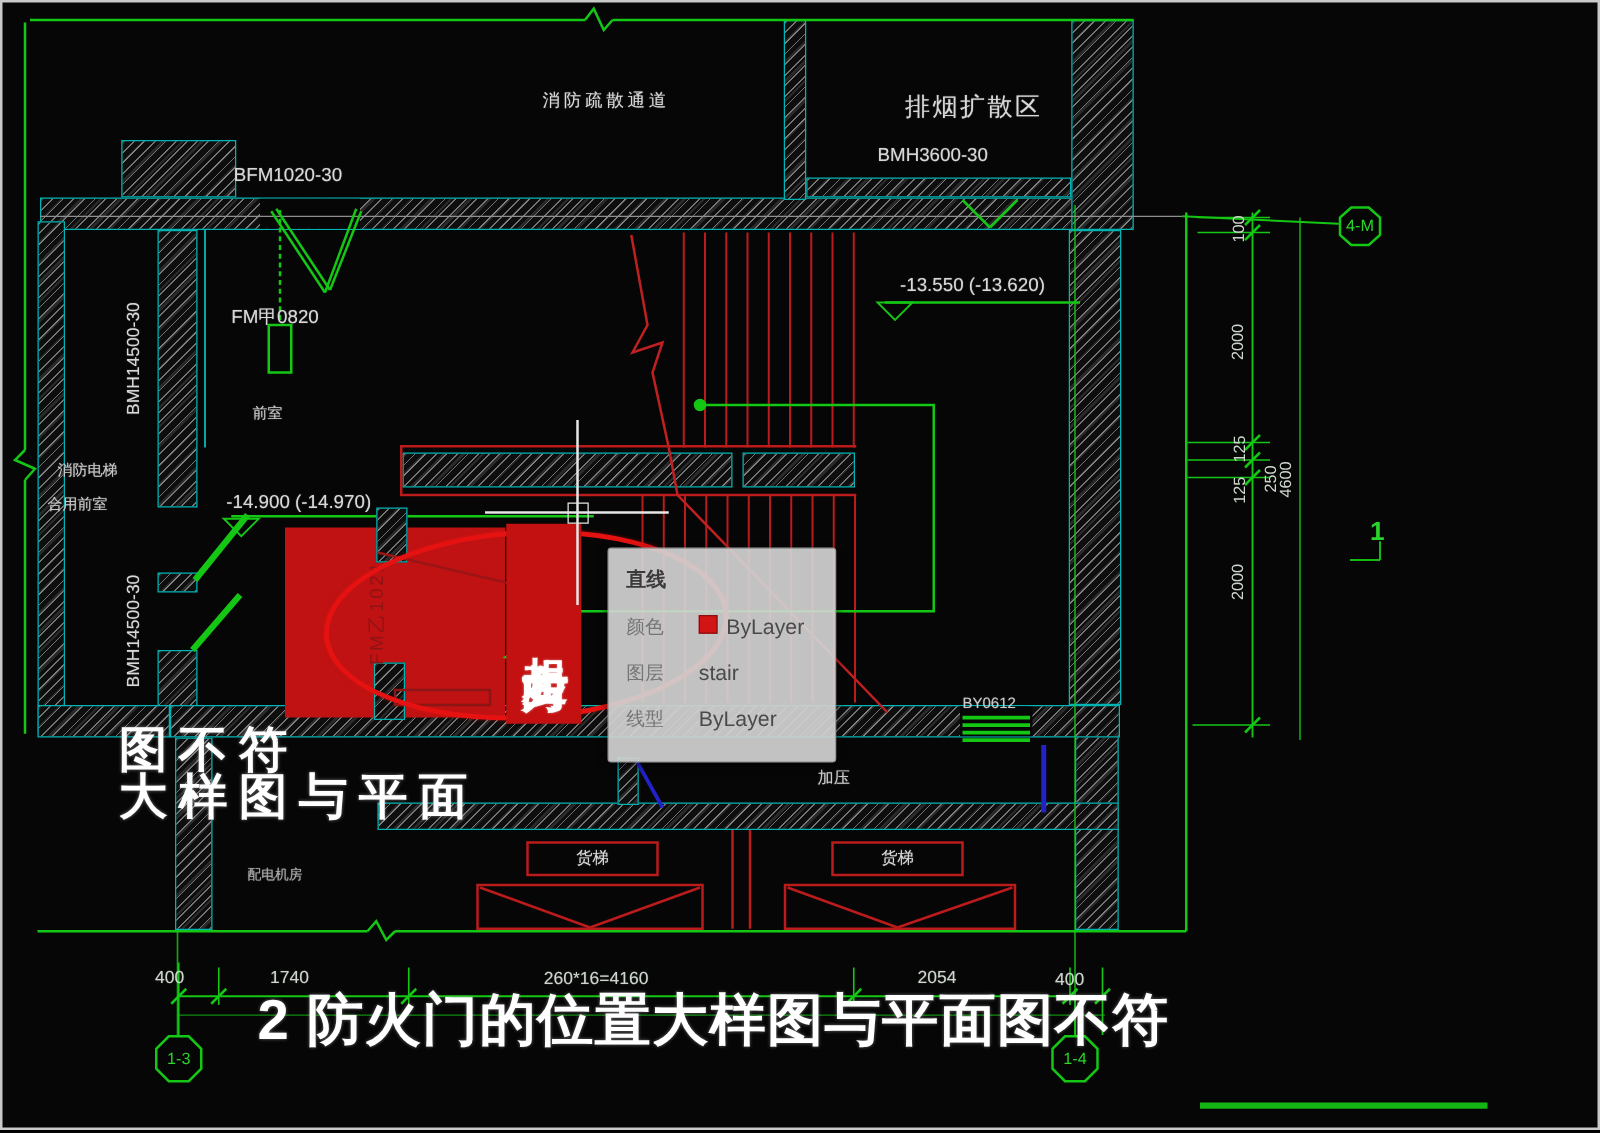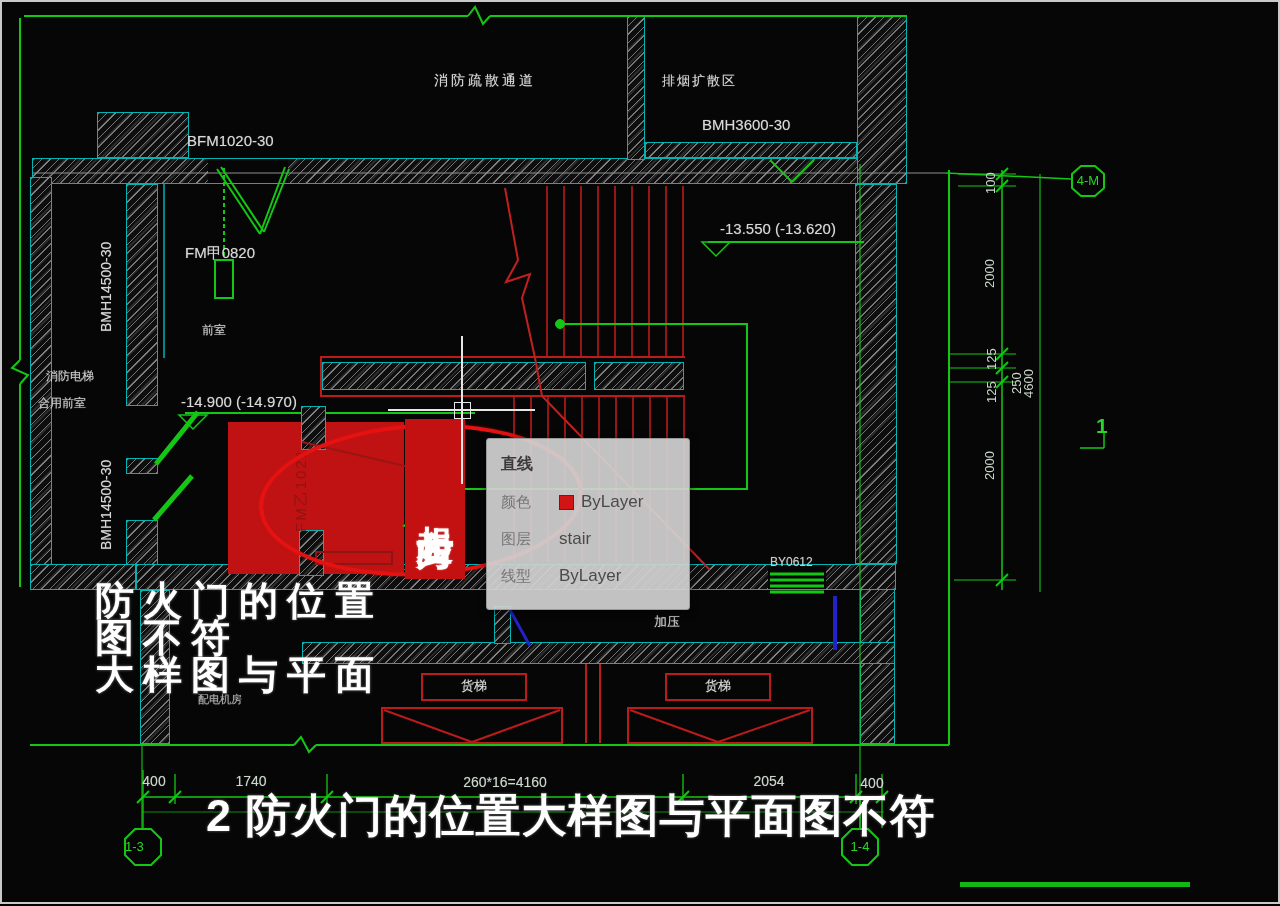"排烟扩散区" span.lbl { font-size: 13px -> 20px; left: 660px -> 722px }
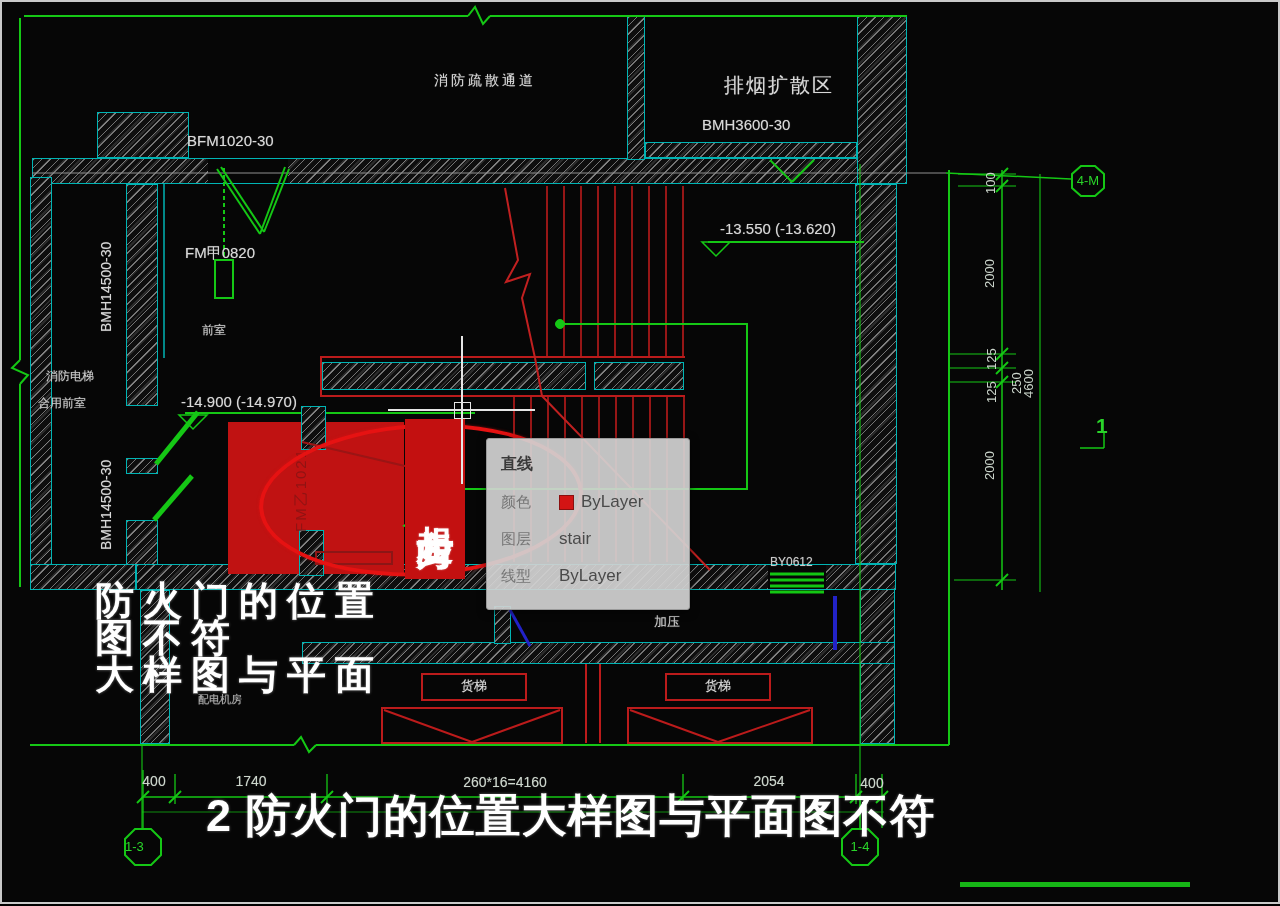"直线" .tooltip { width: 204px -> 183px }
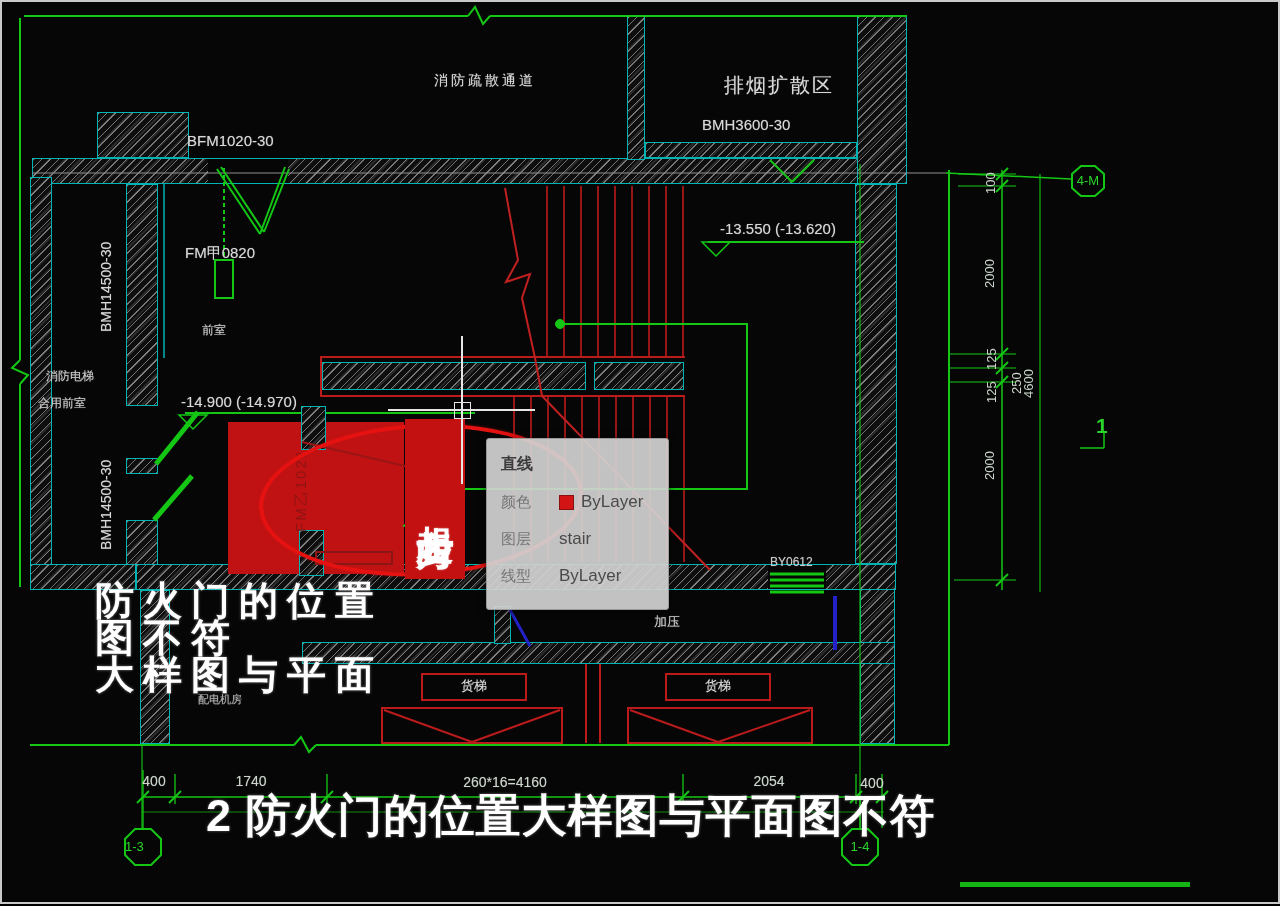"颜色" .tt-row { align-items: center -> none }
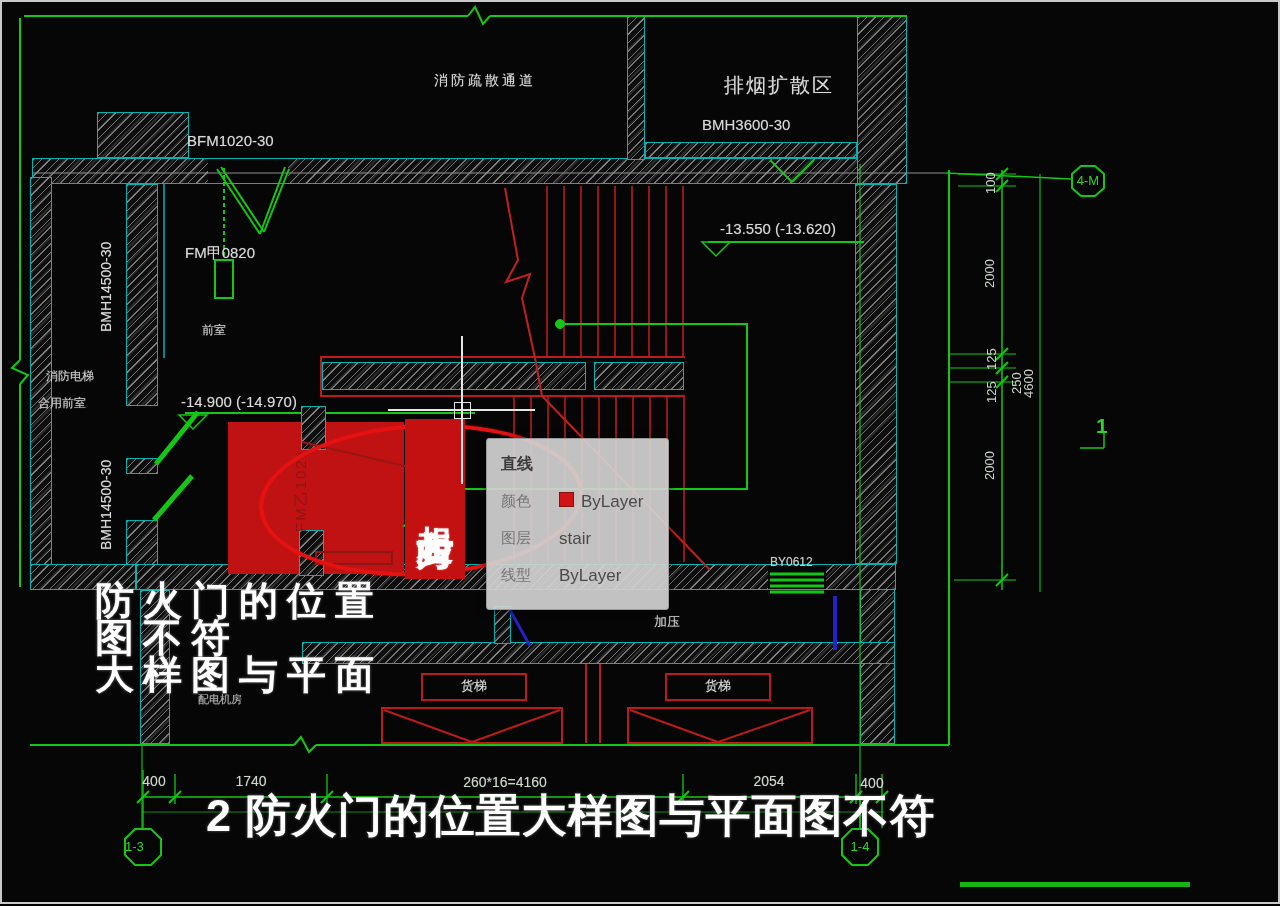"防火门的位置" div { html: <div>防火门的位置</div> -> none }
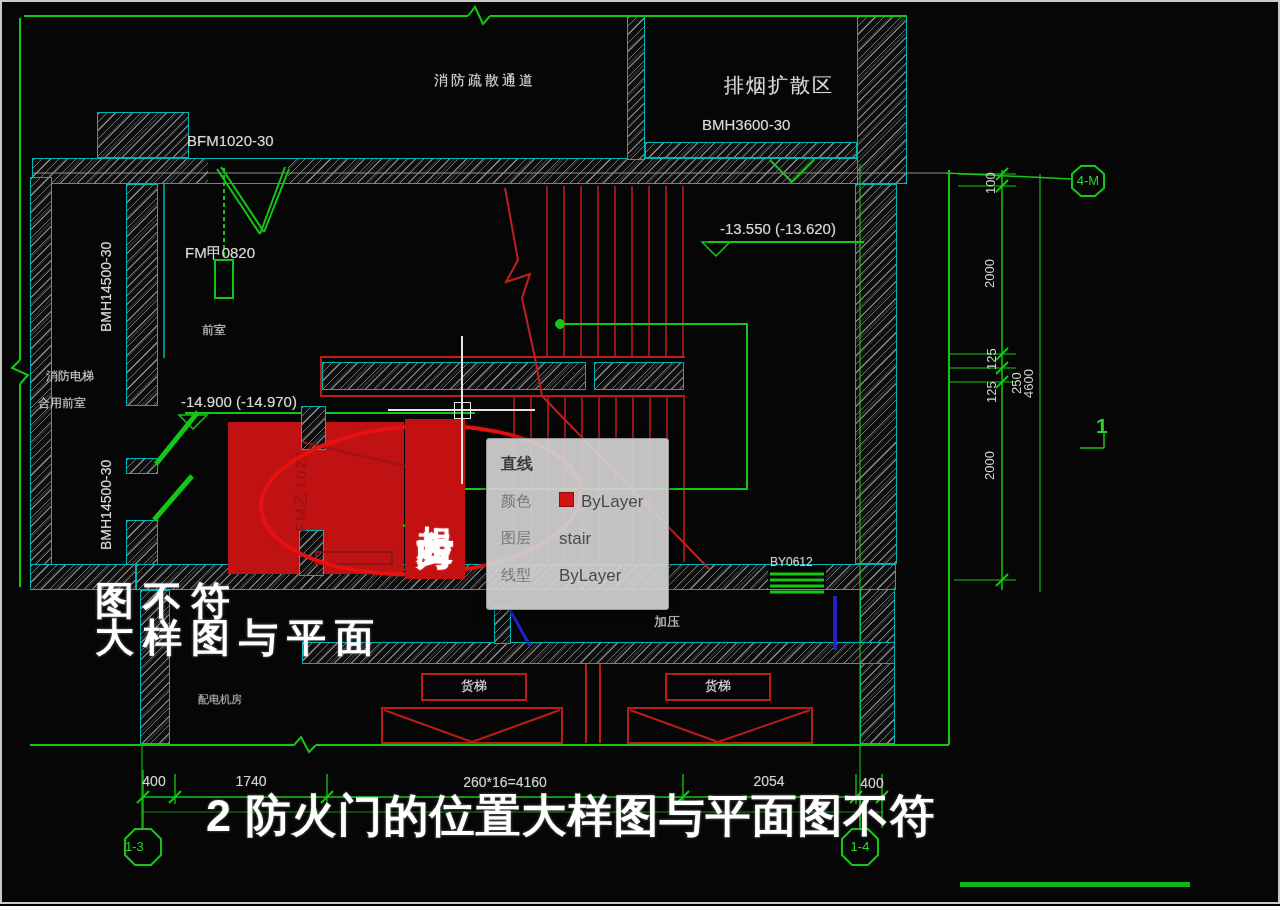"400" .dim { text-align: center -> none }
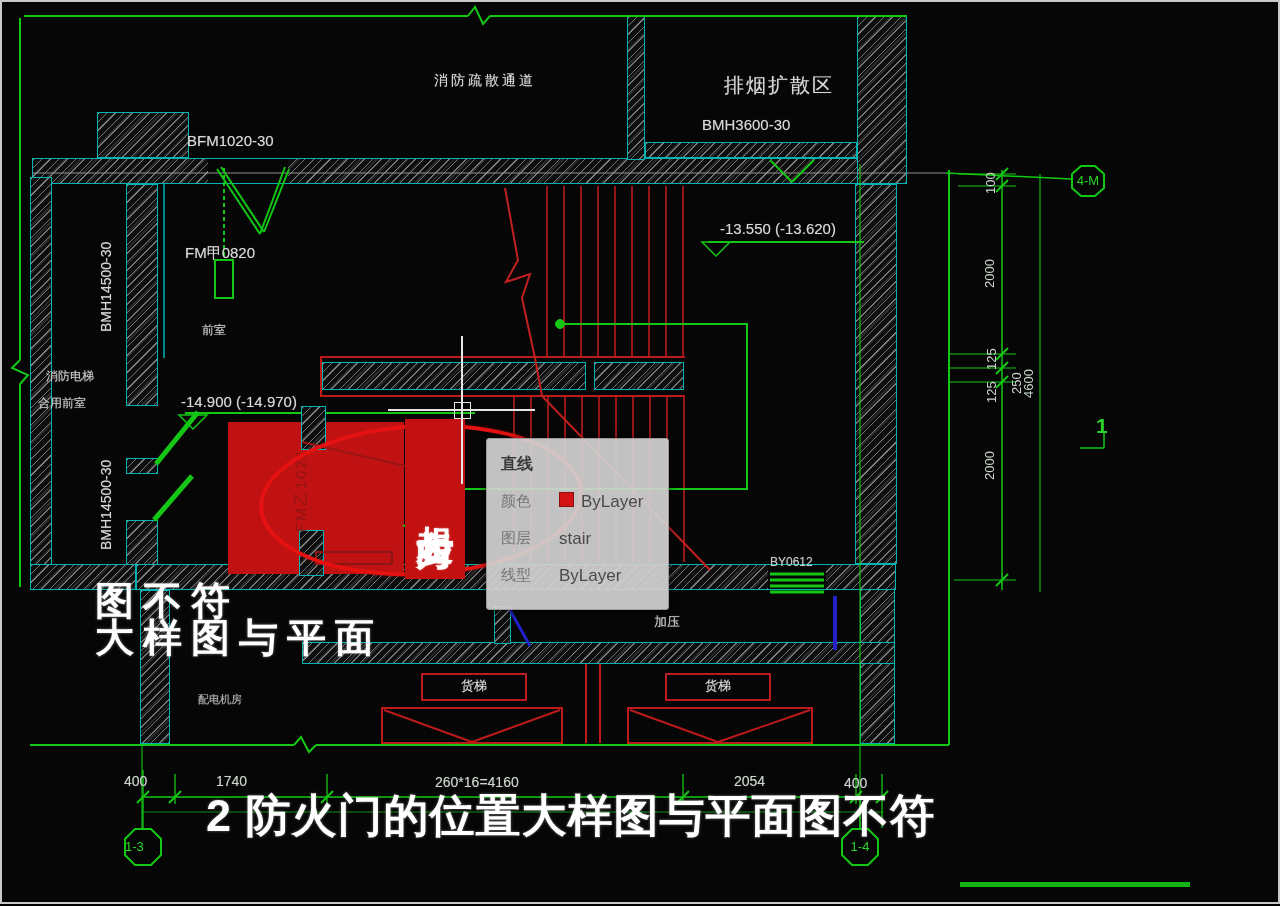"1-3" span.gtx { width: 18px -> 36px }
